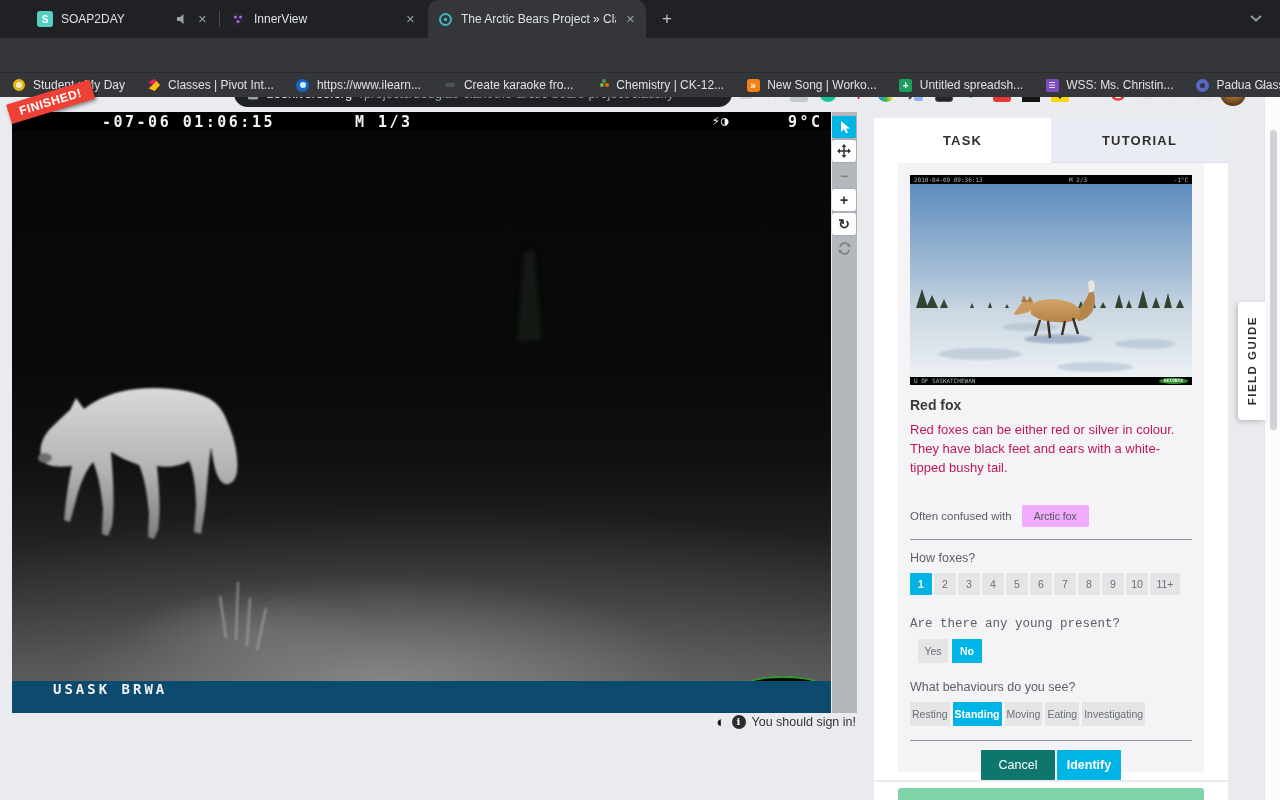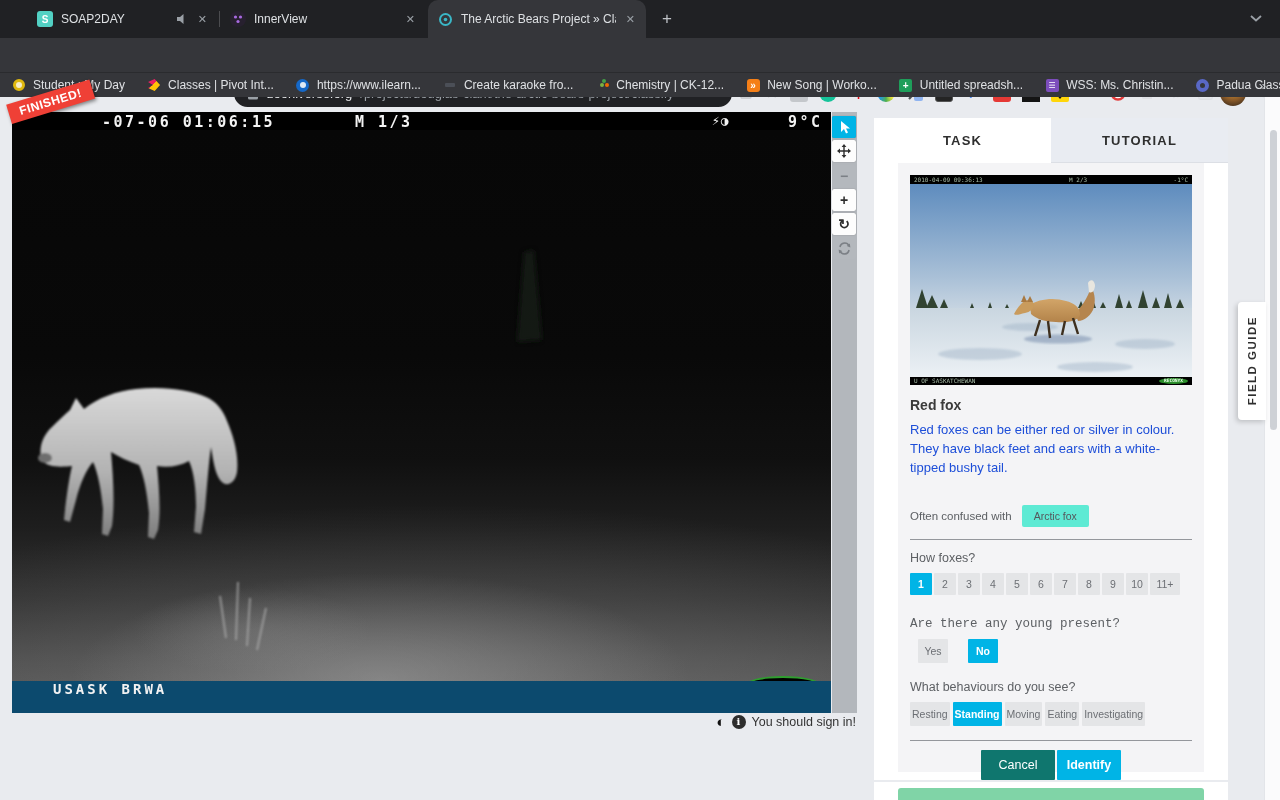"Red foxes can be either" .sp-desc { color: #1d4ed8 -> #be185d }
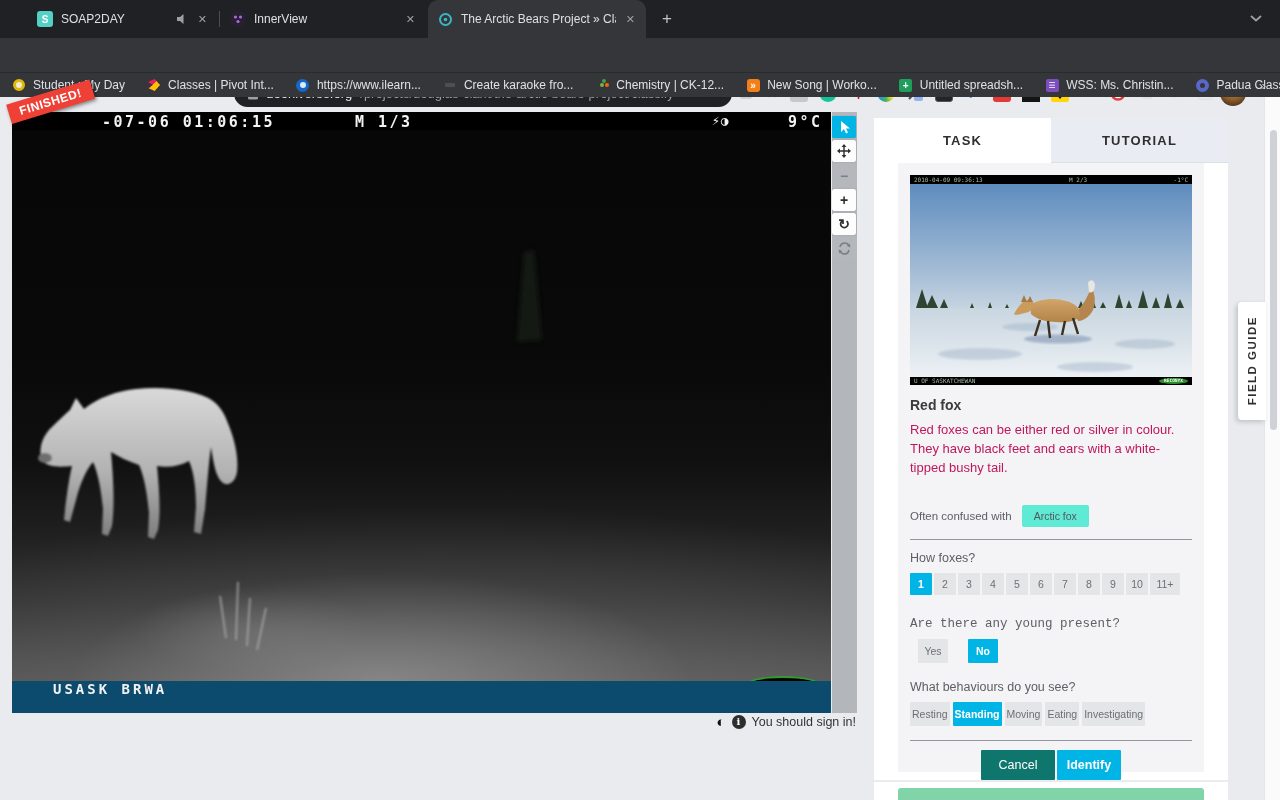"Arctic fox" .chip { background: #5eead4 -> #f0abfc }
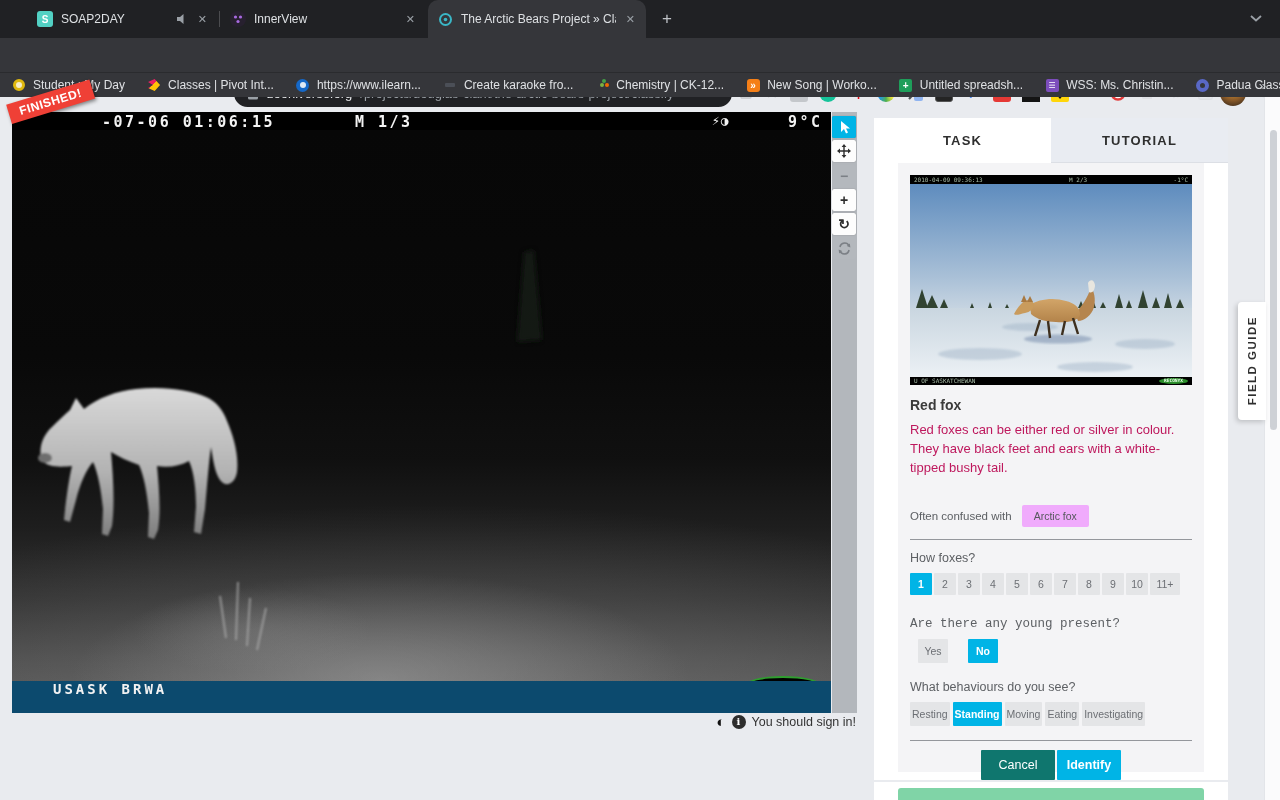"Yes" div.optrow { gap: 20px -> 4px }
